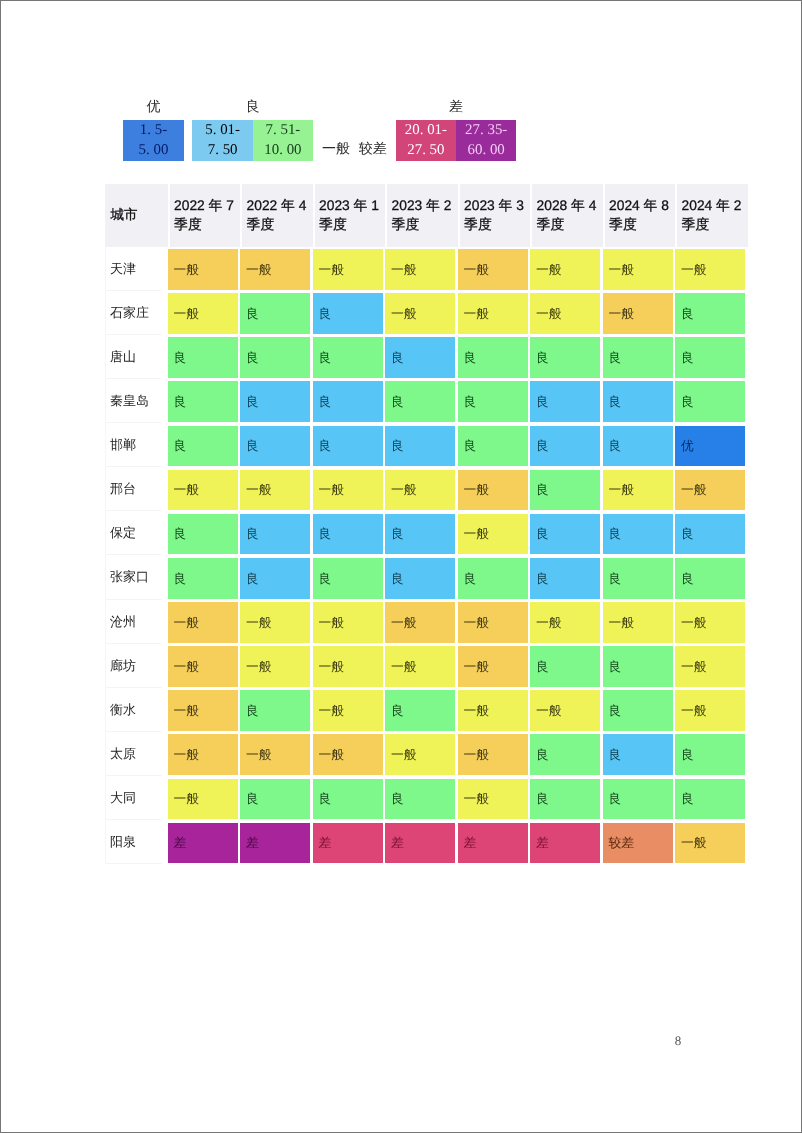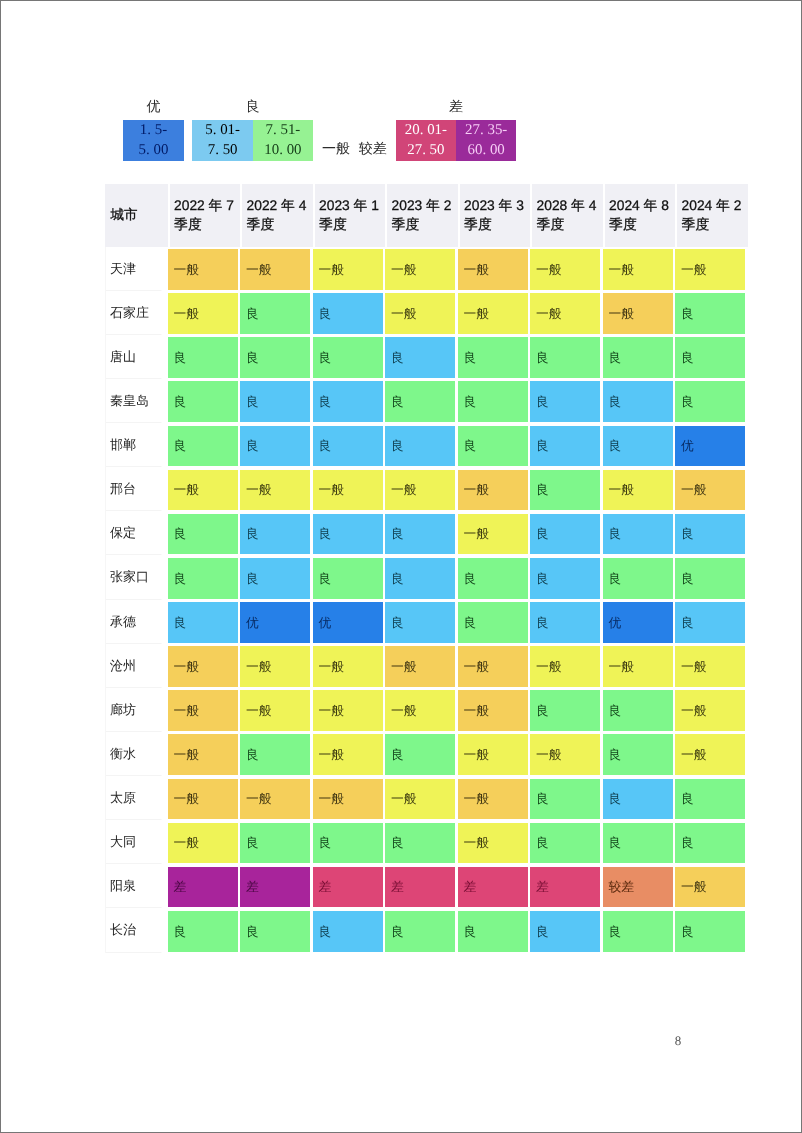"承德" tr { html: <tr> <td>承德</td> <td> <div>良</div> </td> <td> <div>优</div> </td> <td> <div>优</div> </td> <td> <div>良</div> </td> <td> <div>良</div> </td> <td> <div>良</div> </td> <td> <div>优</div> </td> <td> <div>良</div> </td> </tr> -> none }
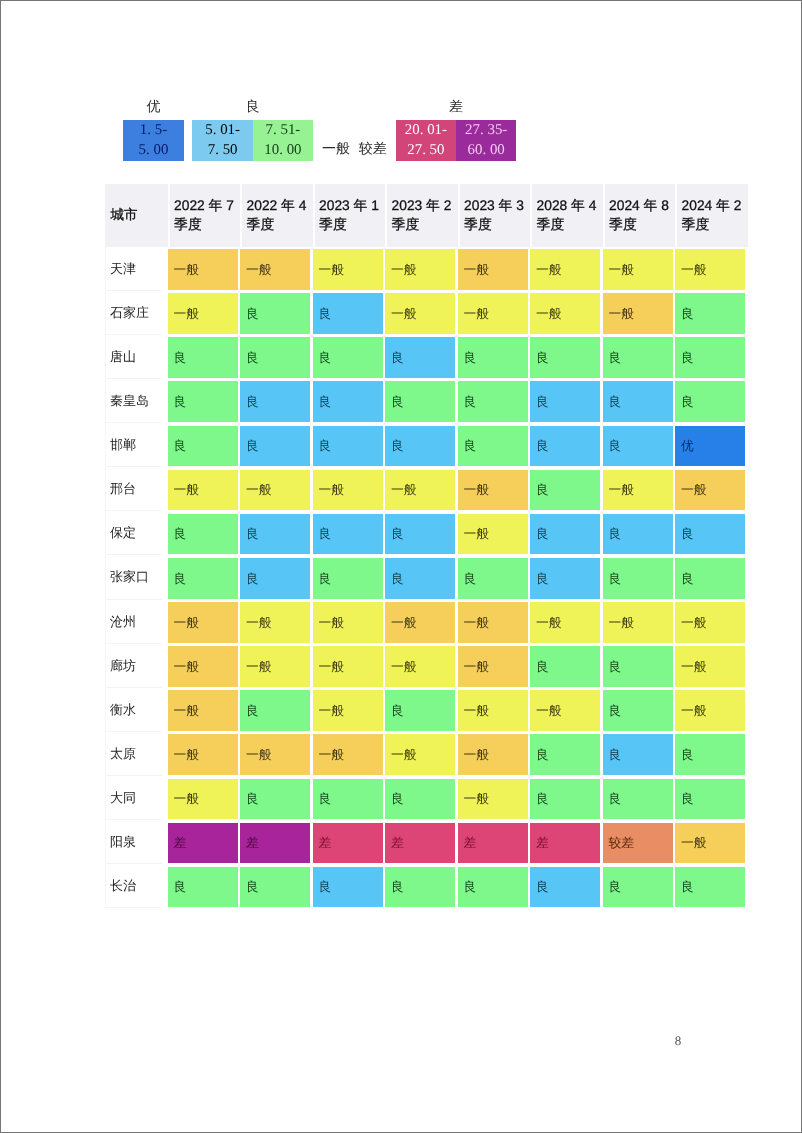"长治" tr { html: <tr> <td>长治</td> <td> <div>良</div> </td> <td> <div>良</div> </td> <td> <div>良</div> </td> <td> <div>良</div> </td> <td> <div>良</div> </td> <td> <div>良</div> </td> <td> <div>良</div> </td> <td> <div>良</div> </td> </tr> -> none }
